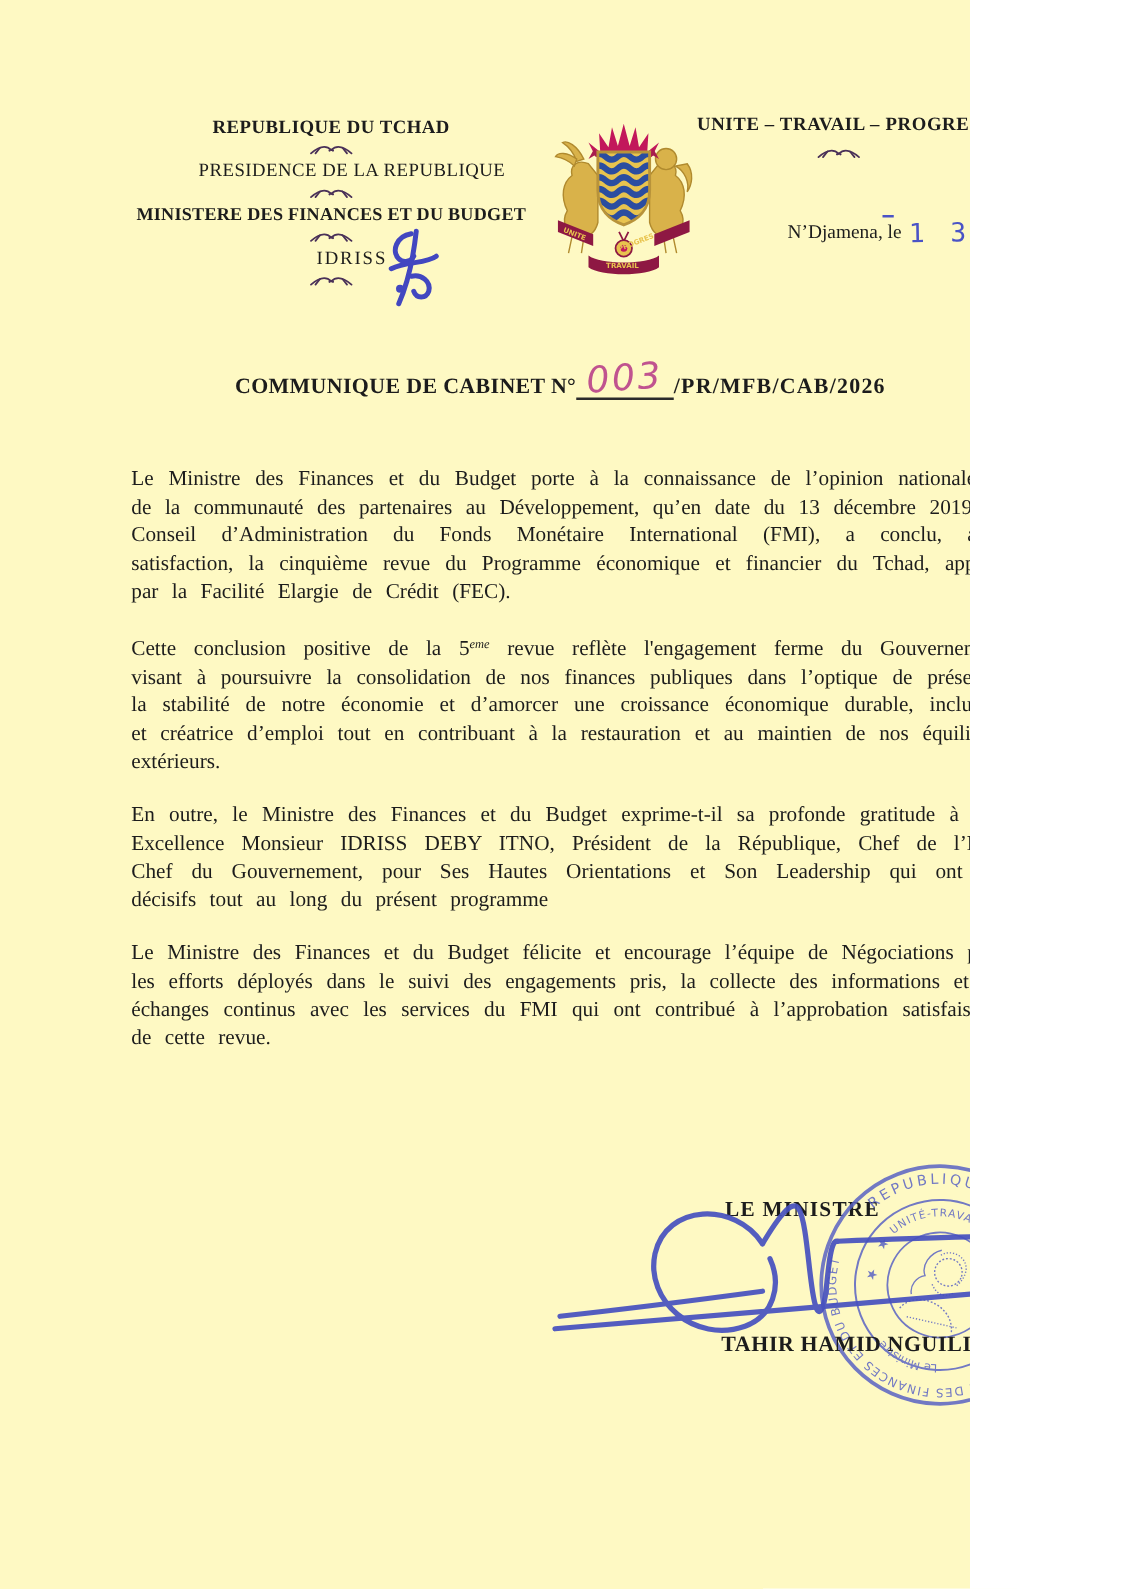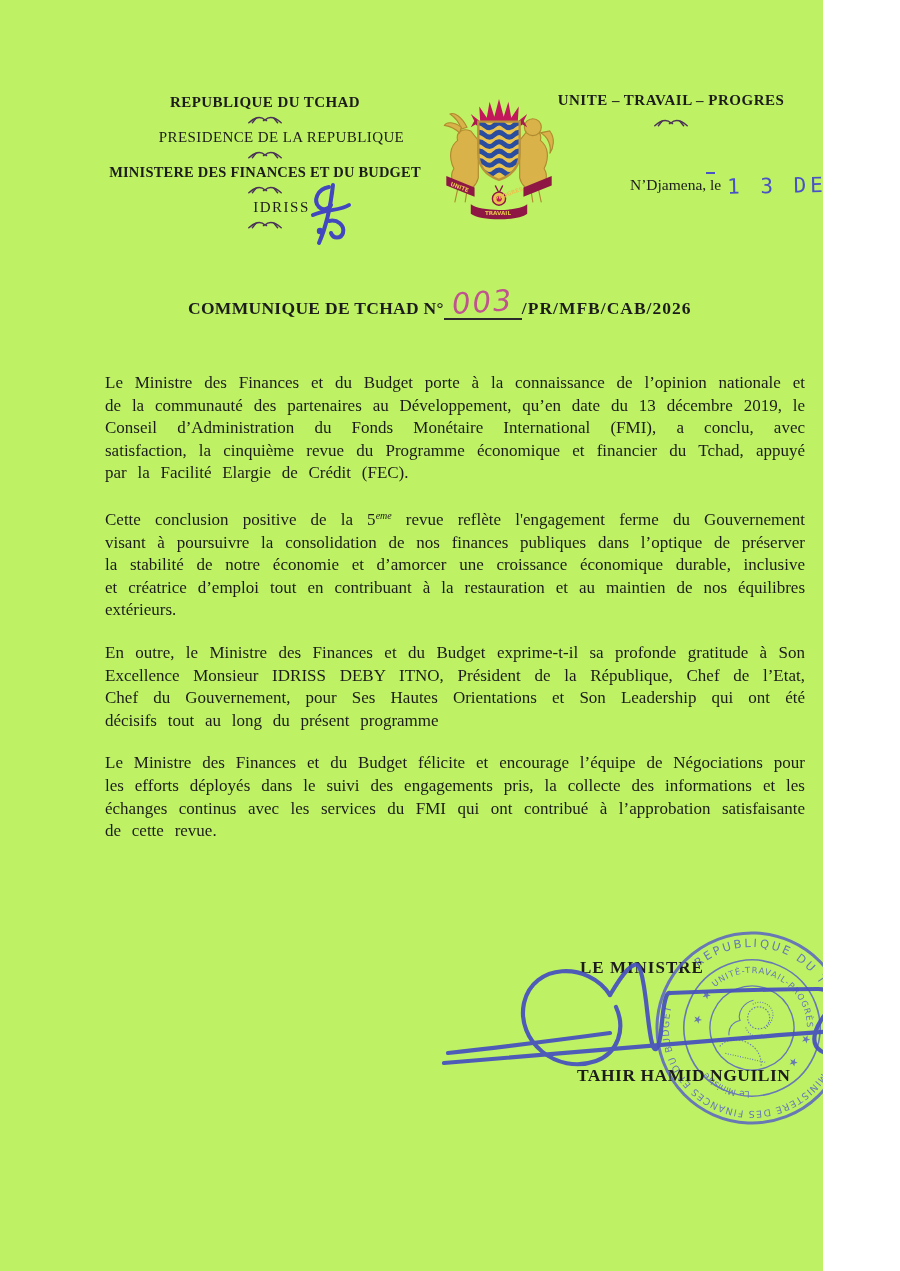"REPUBLIQUE DU TCHAD" .page { background: #bef264 -> #fef9c3; padding-left: 47px -> none }
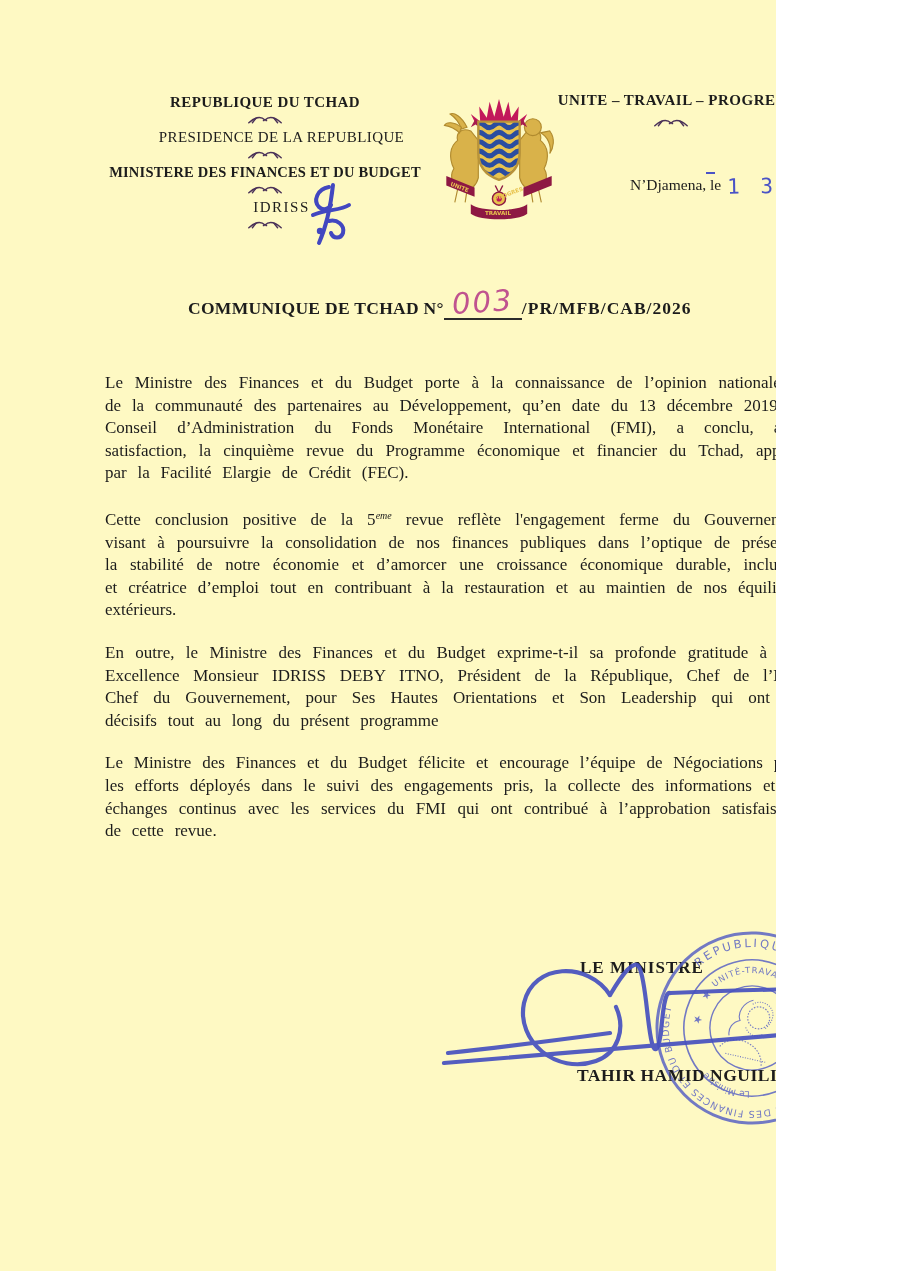"COMMUNIQUE DE TCHAD N°" span { text: TCHAD -> CABINET }
